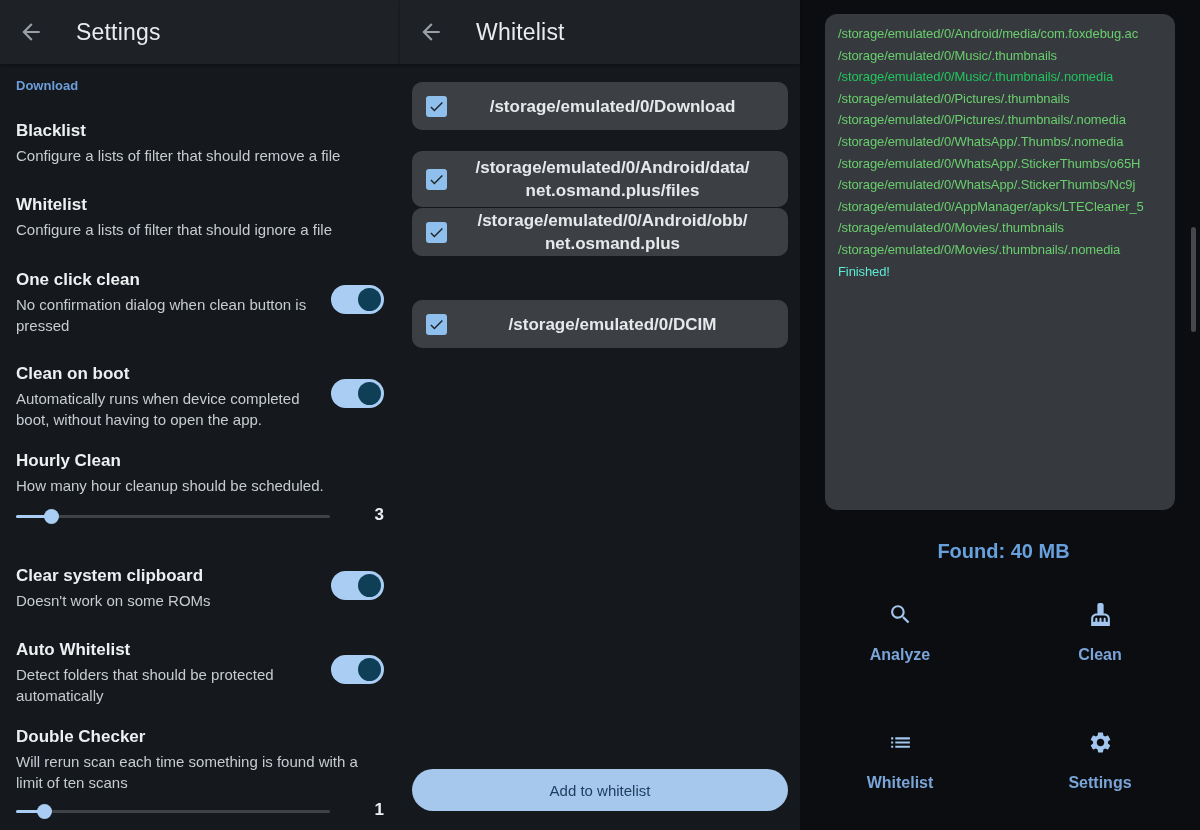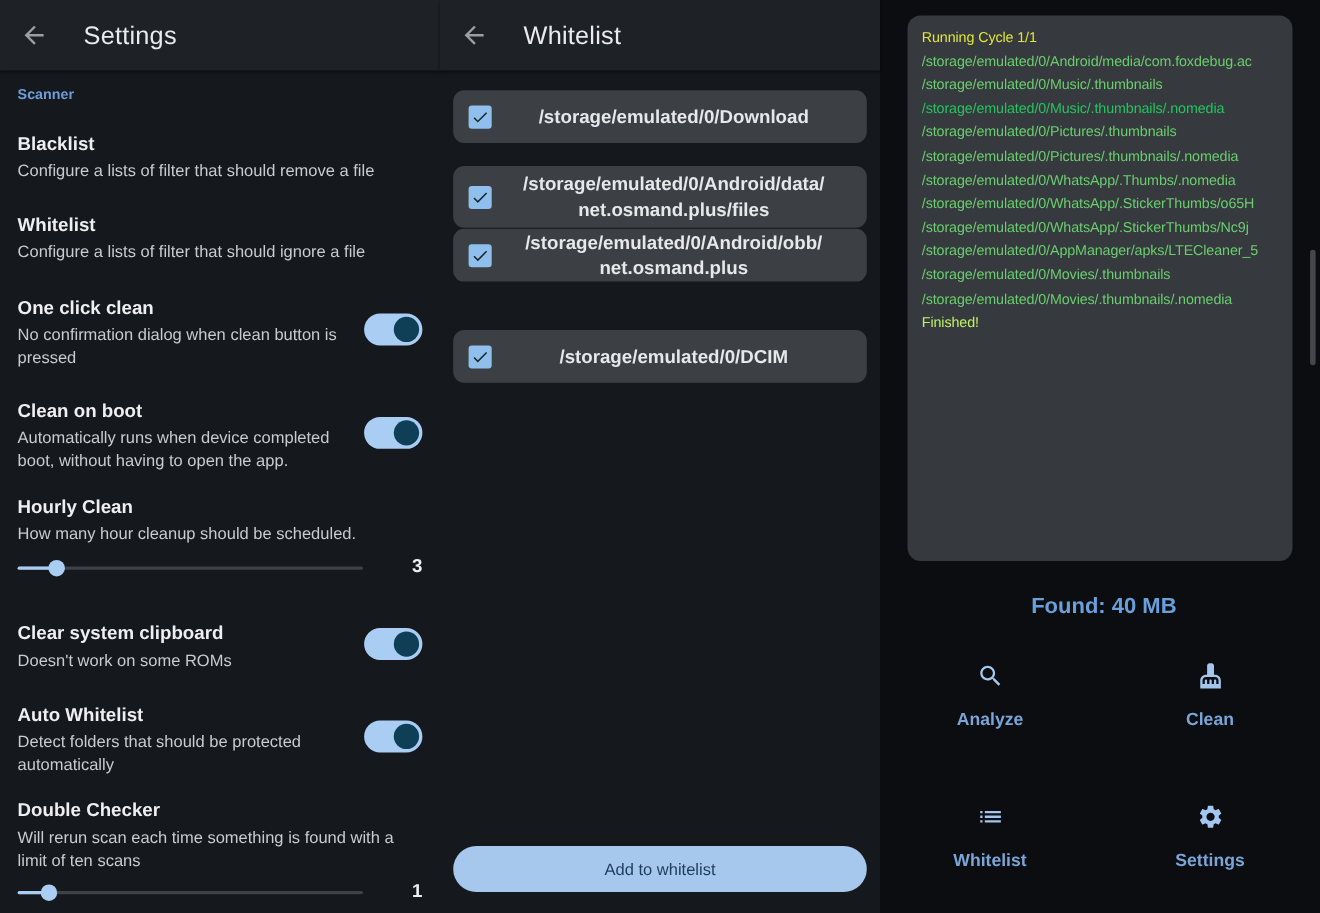"Running Cycle 1/1" div.log-line { html: <div>Running Cycle 1/1</div> -> none }
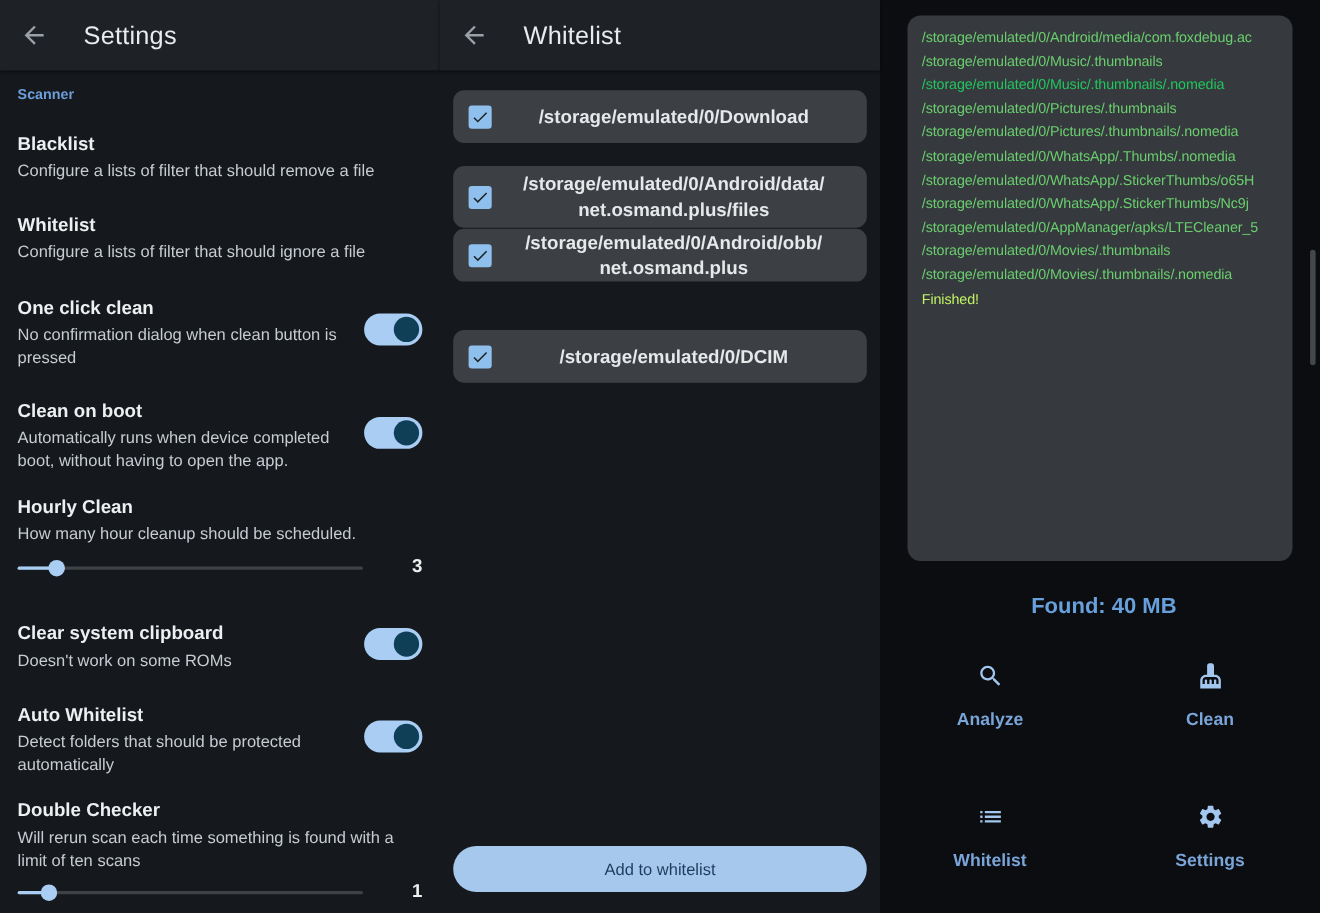"Scanner" div.abs { text: Scanner -> Download }
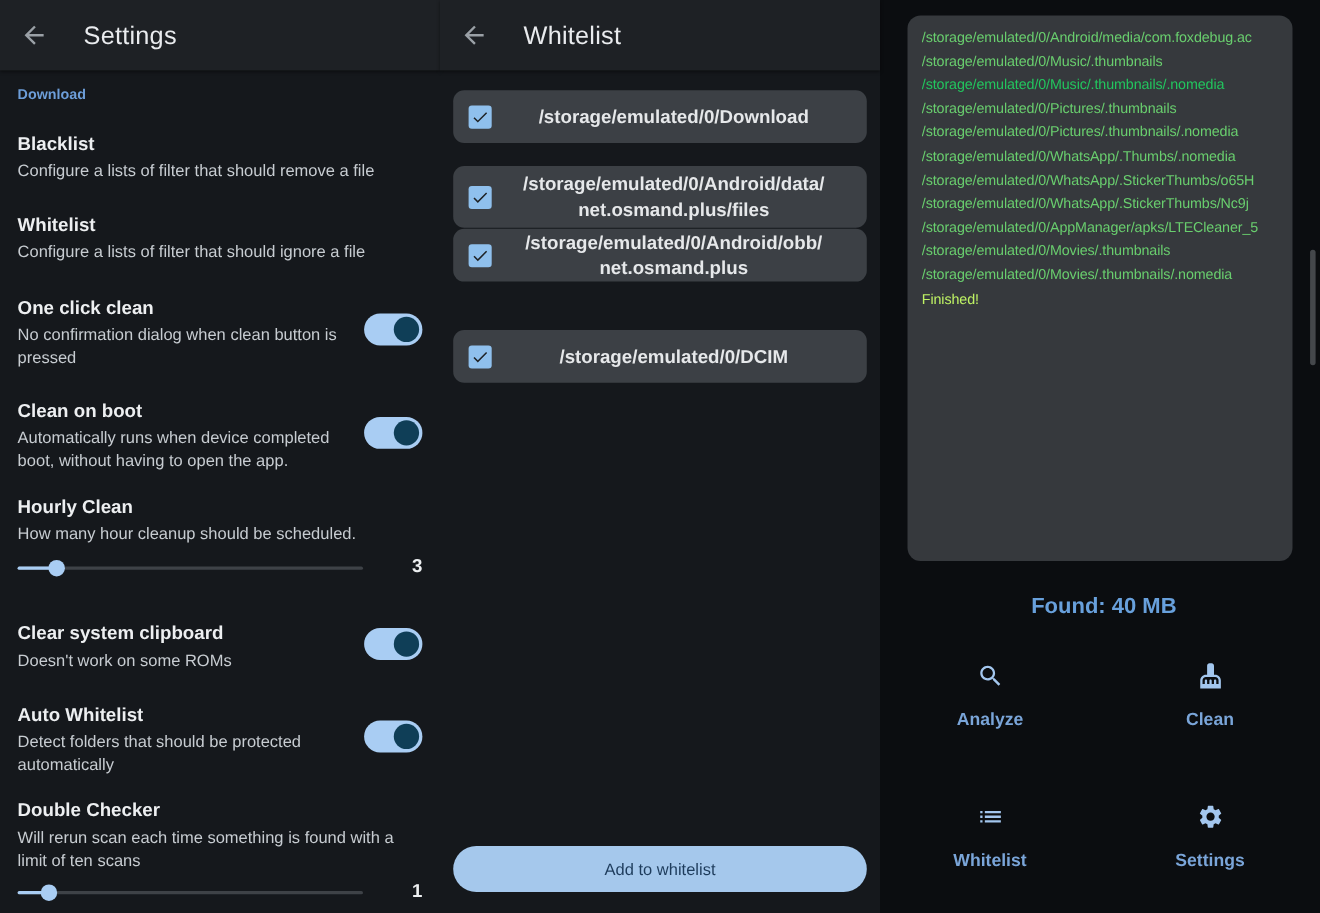"Finished!" div.log-line { color: #bef264 -> #5eead4 }
